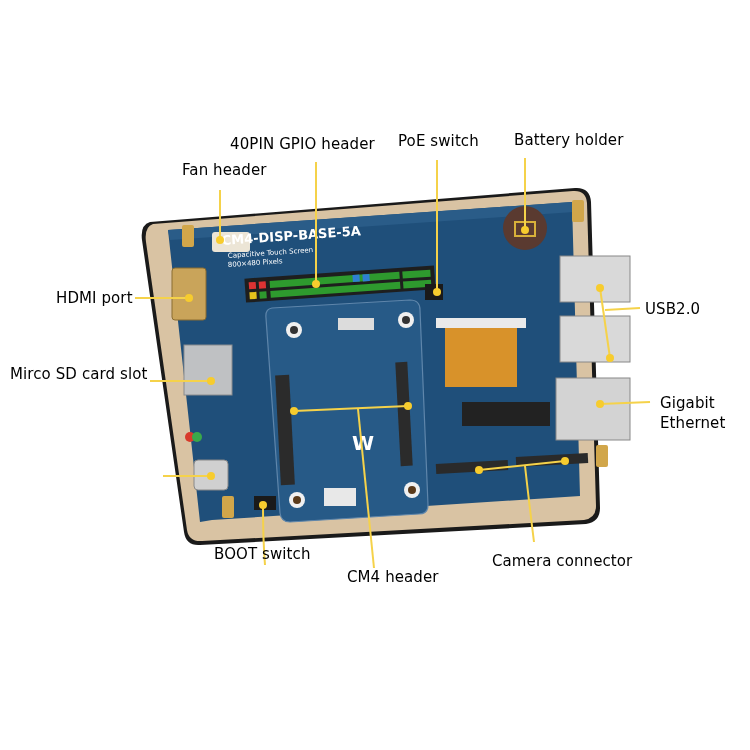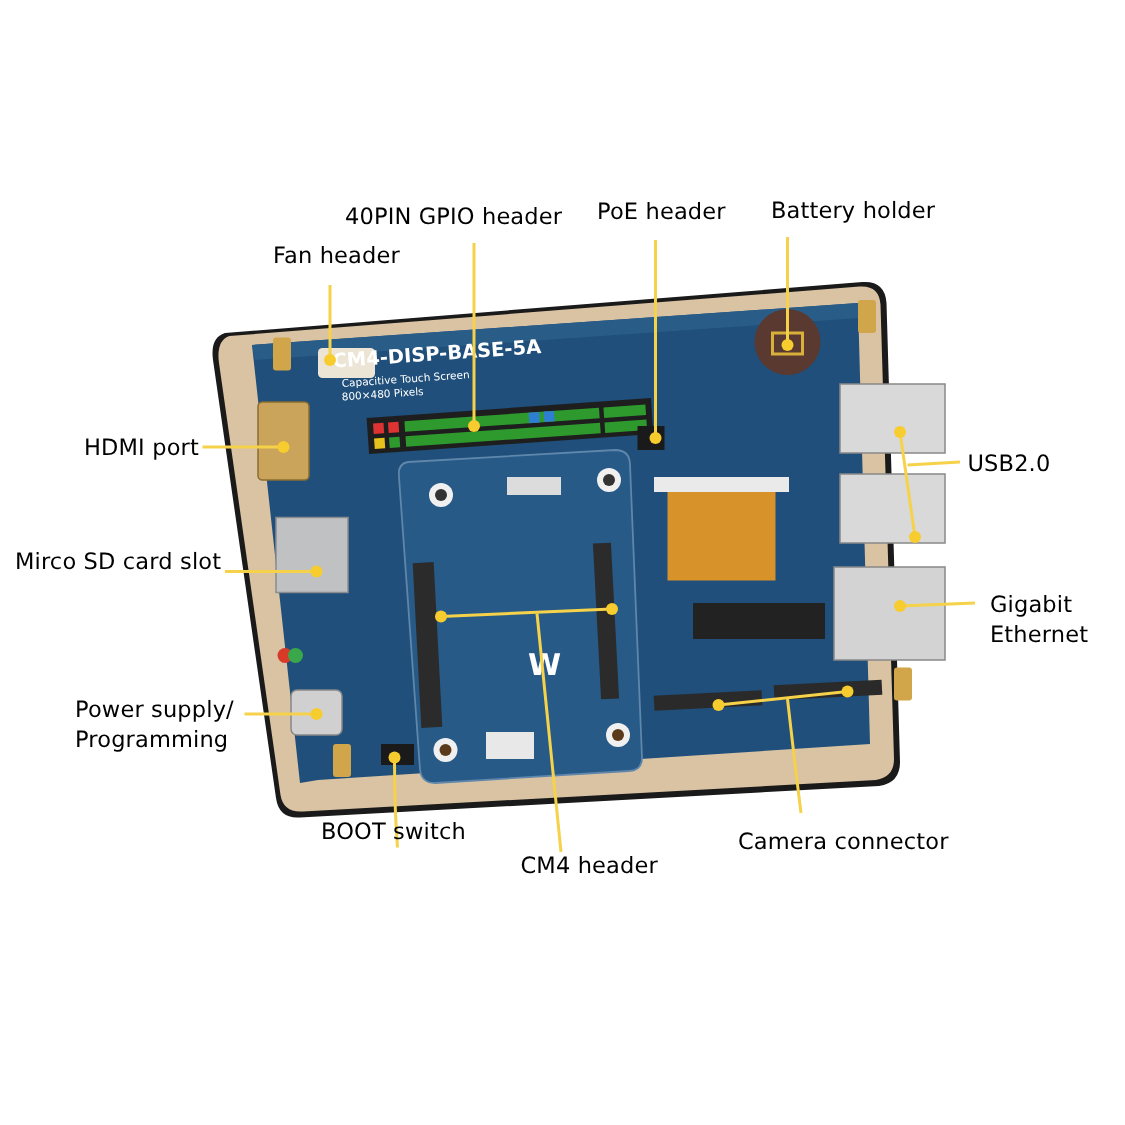"PoE header" div.label { text: header -> switch }
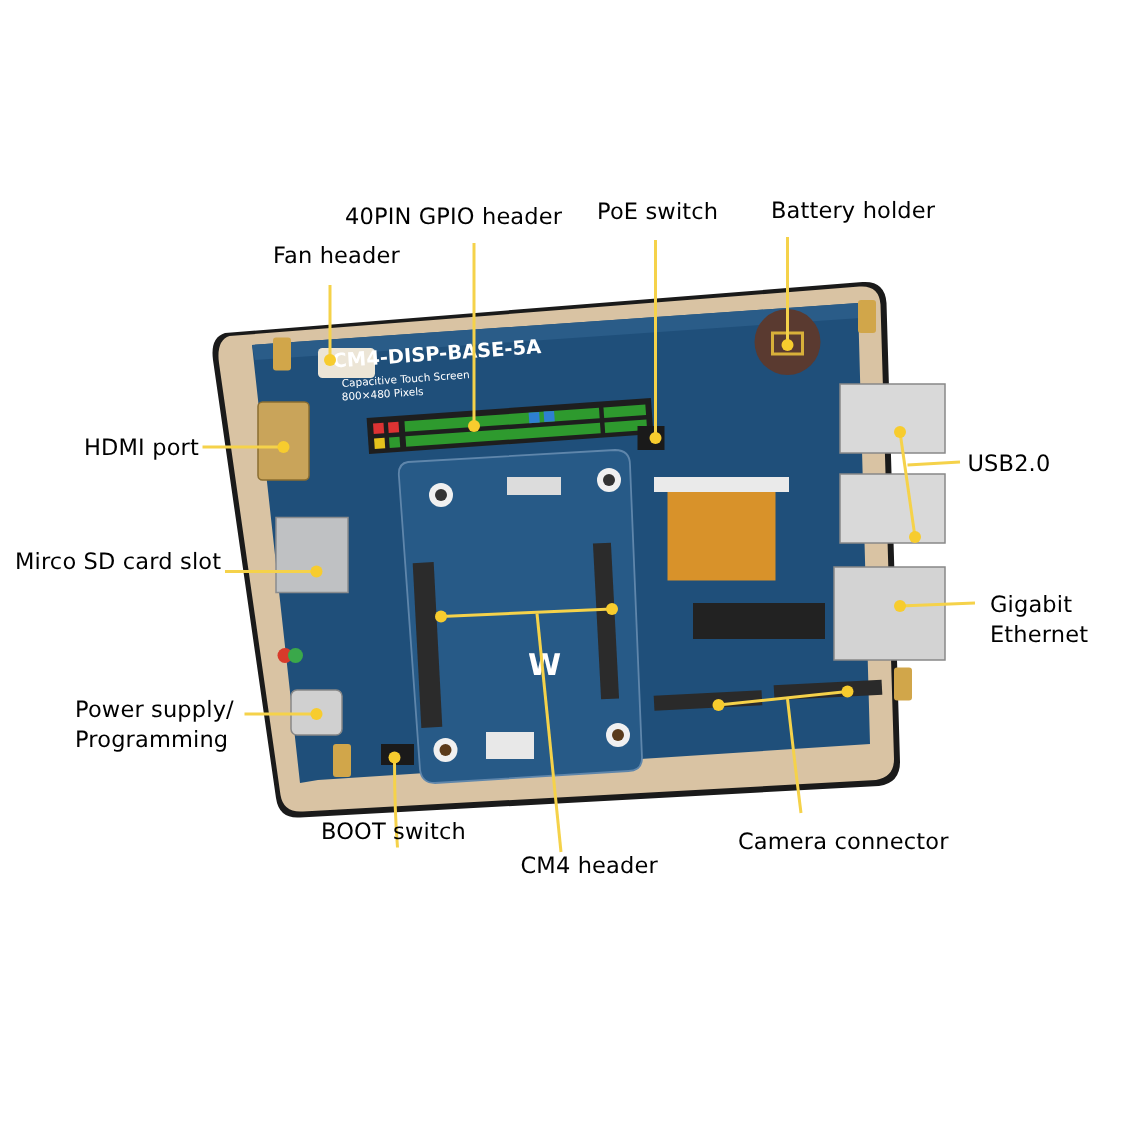"Power supply/ Programming" div.label { html: <div>Power supply/ Programming</div> -> none }
